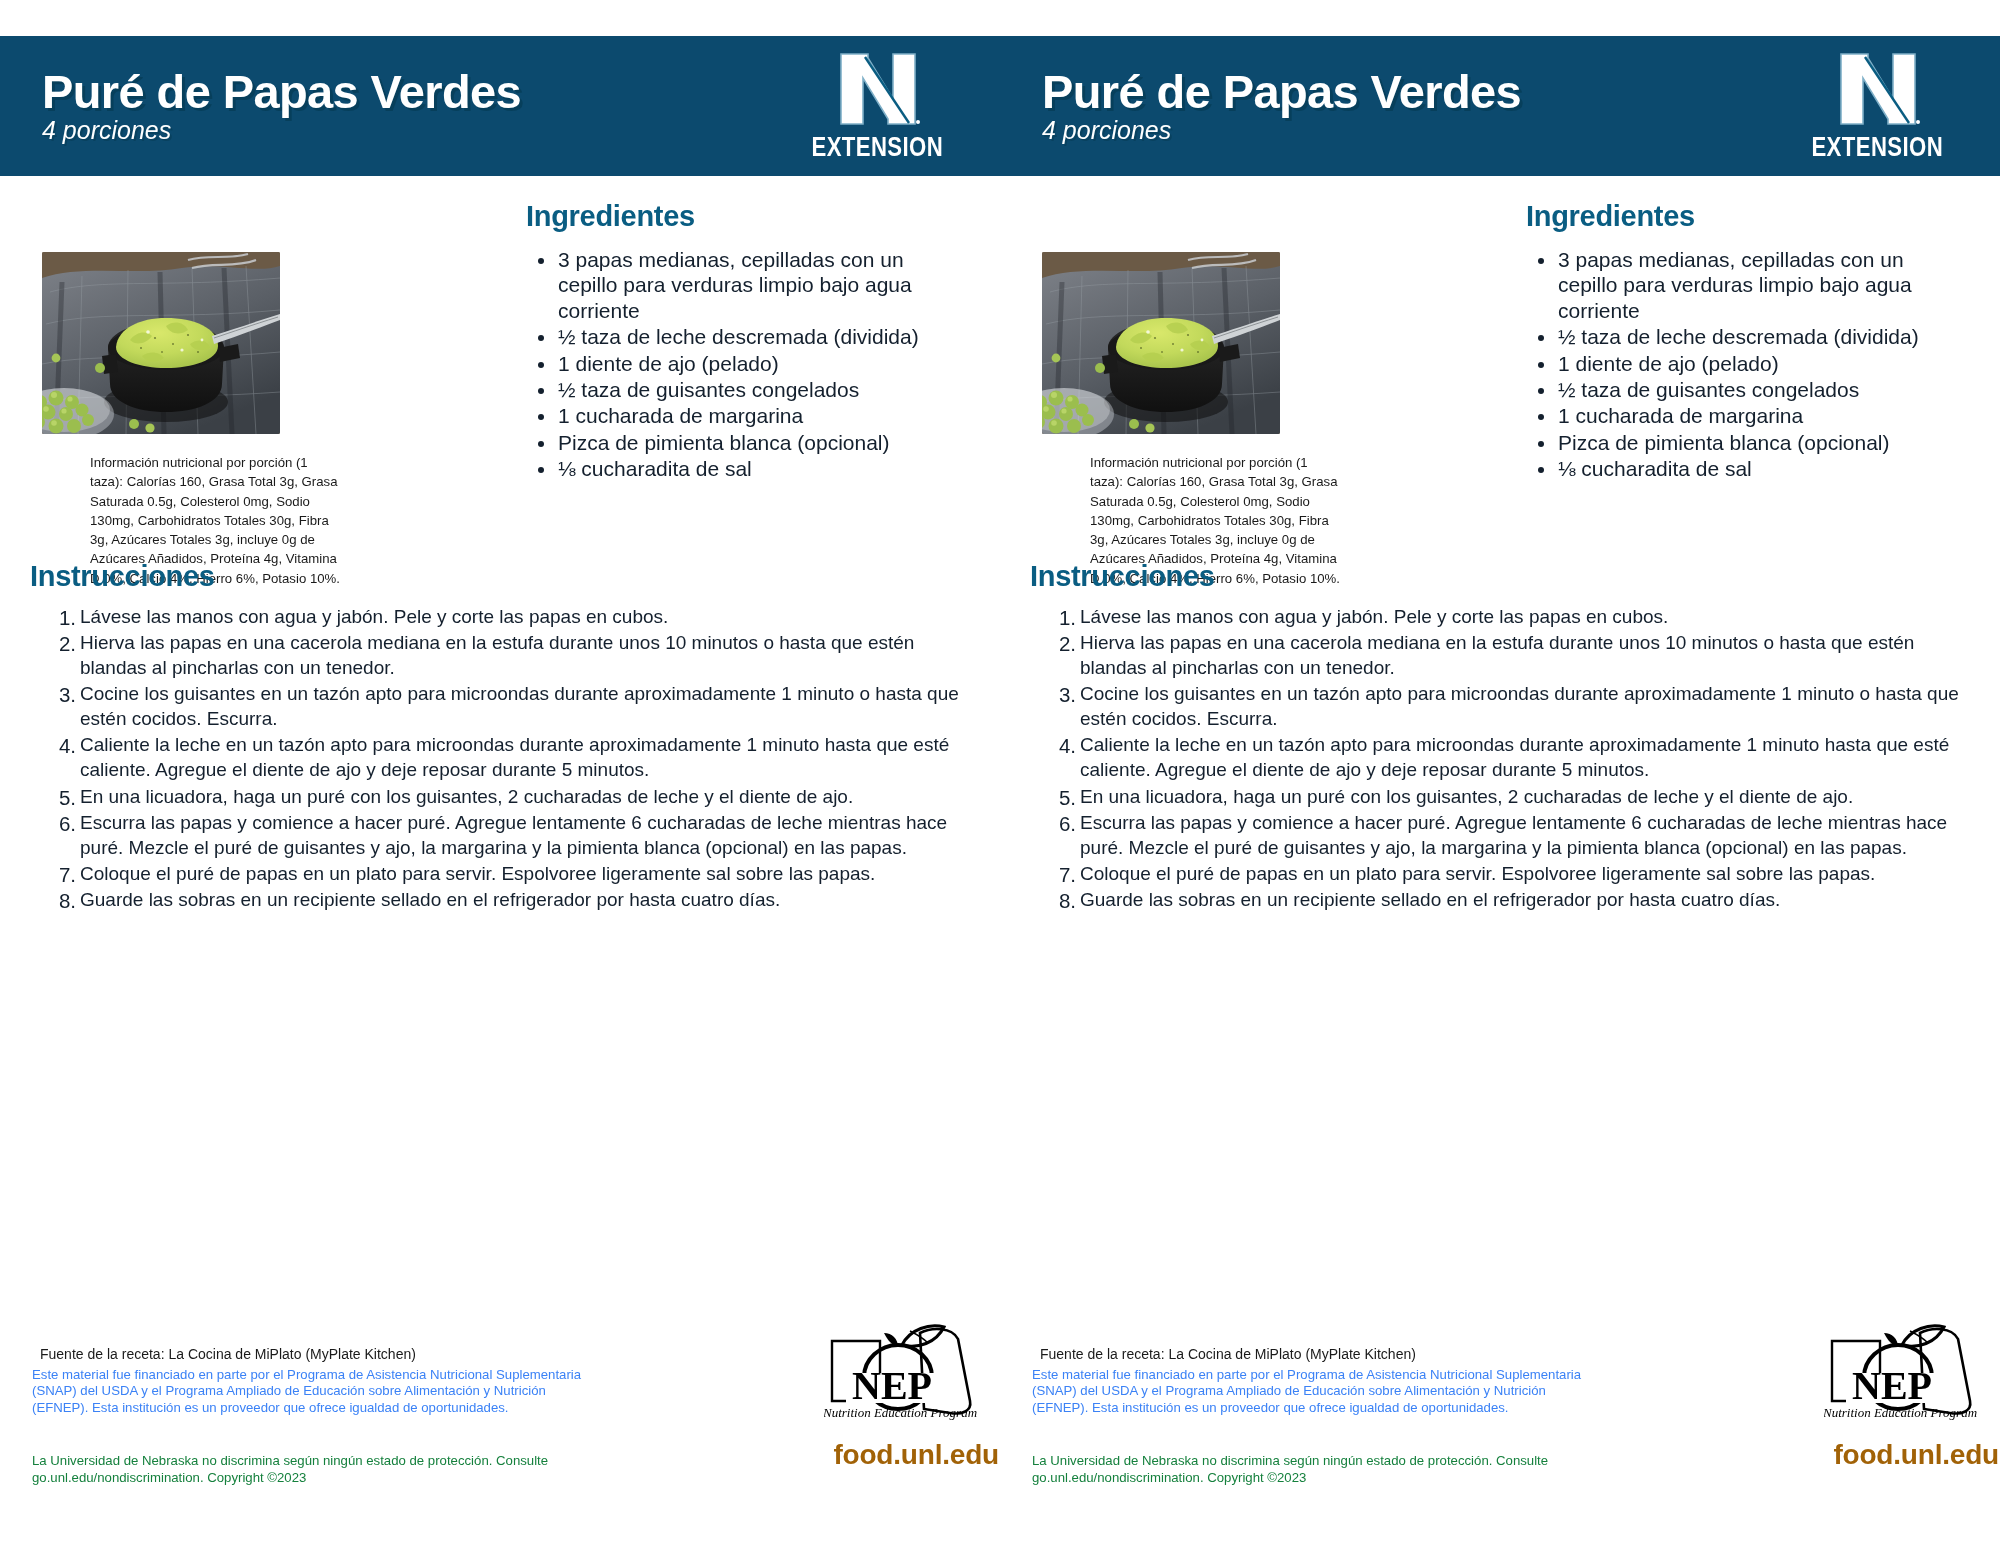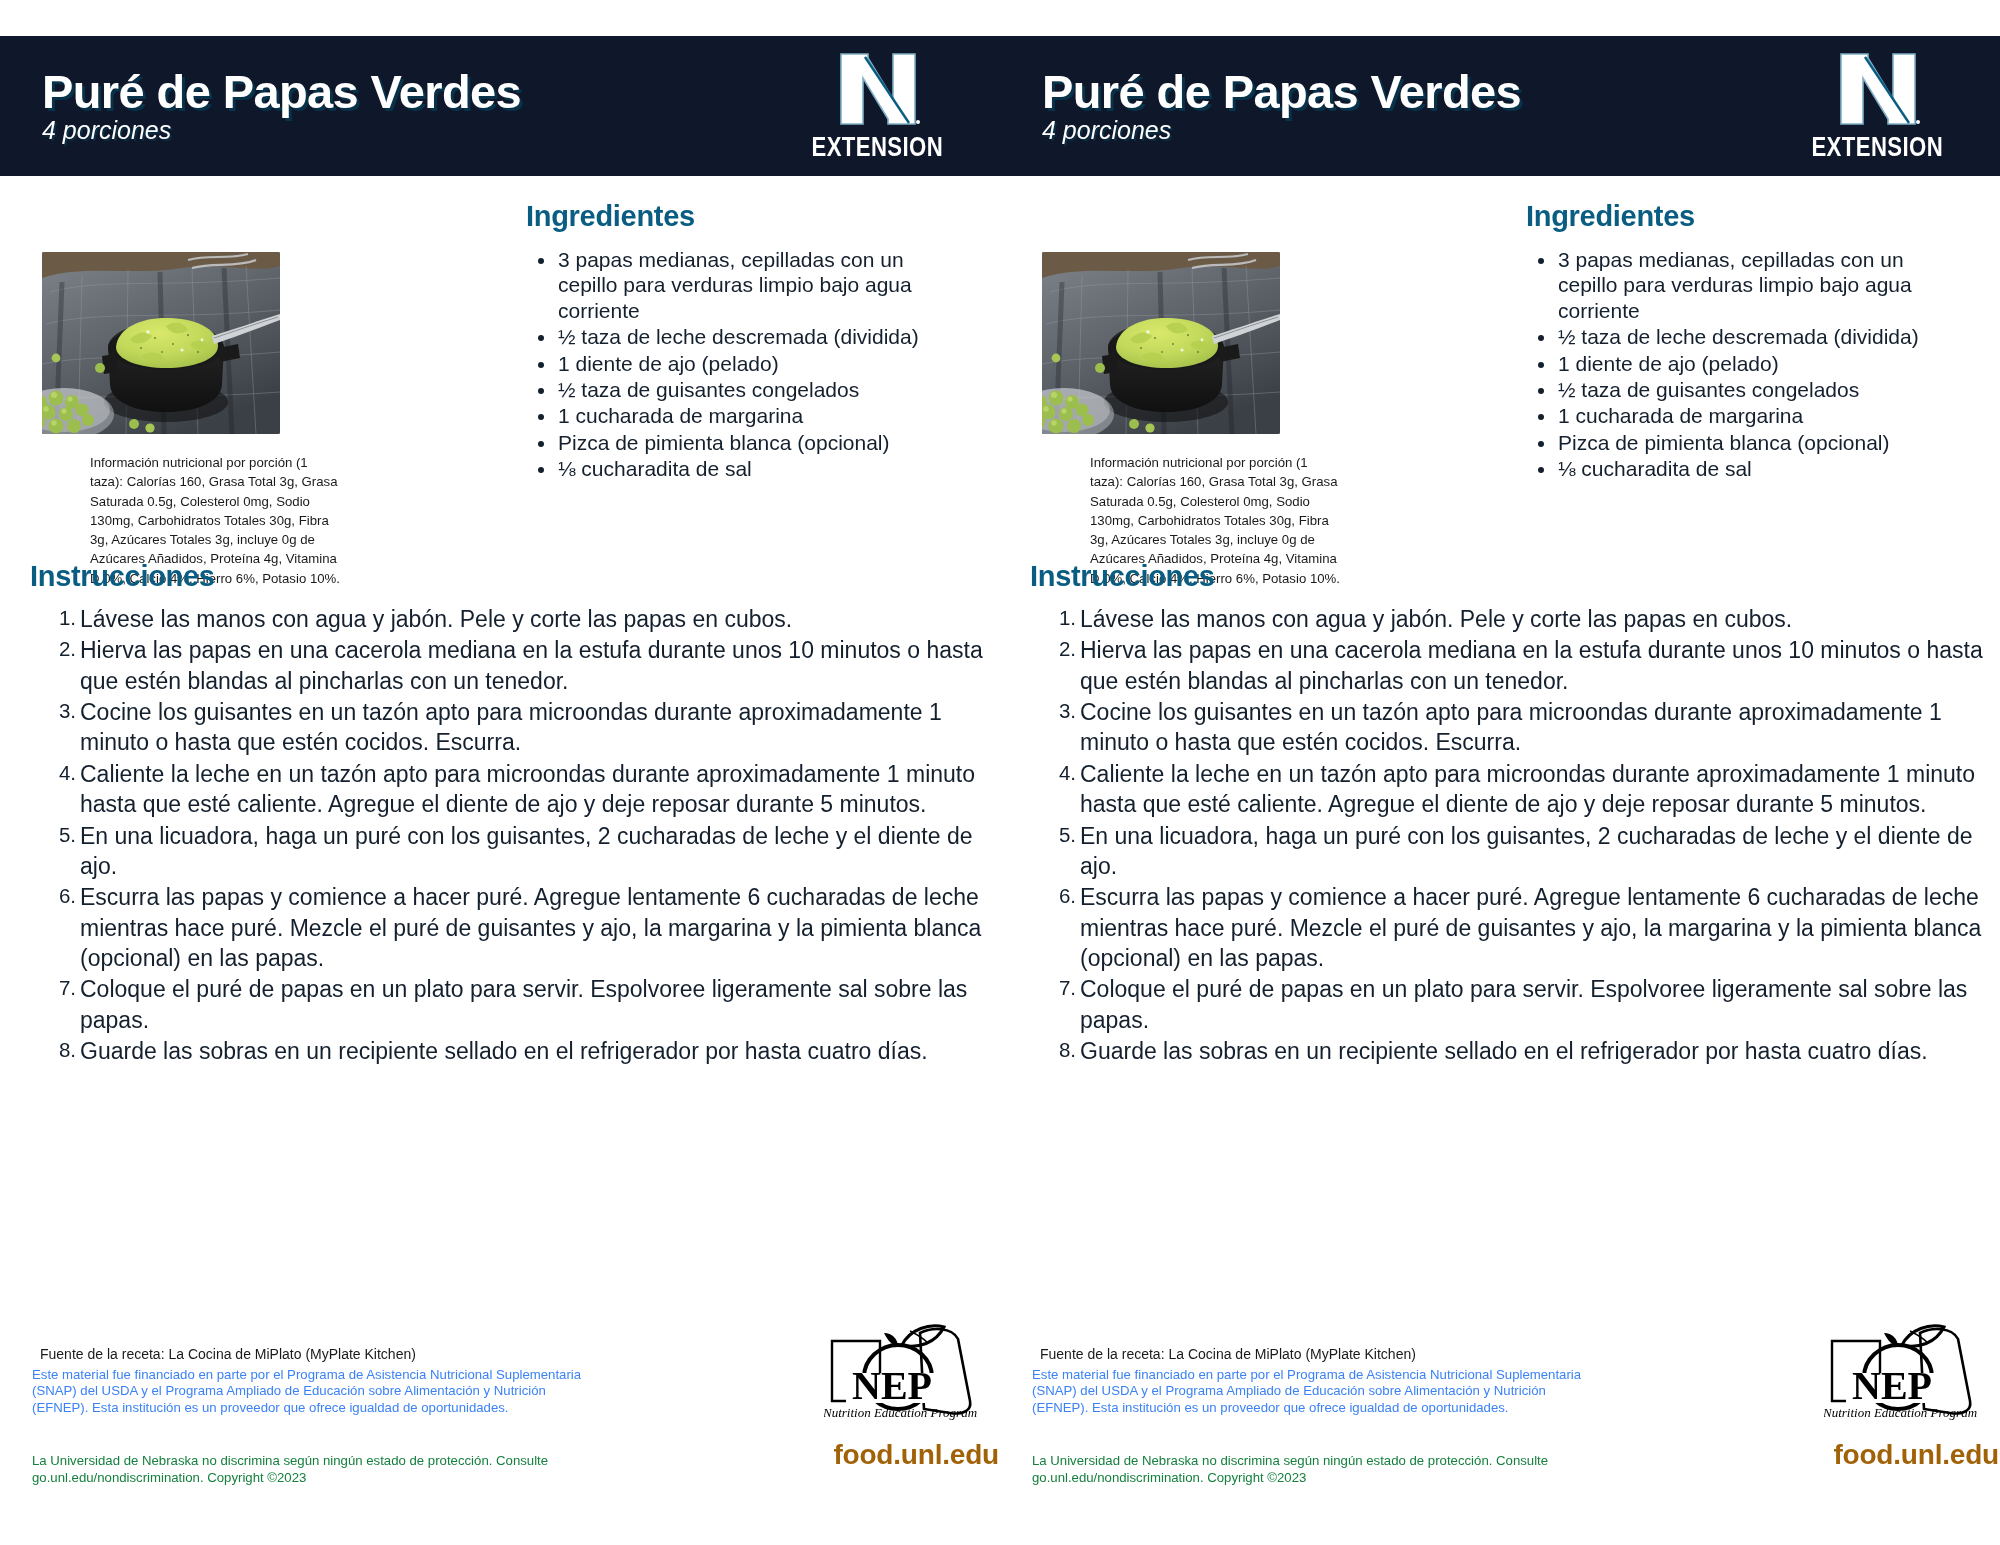"Puré de Papas Verdes" .hdr { background: #0f172a -> #0c4a6e }
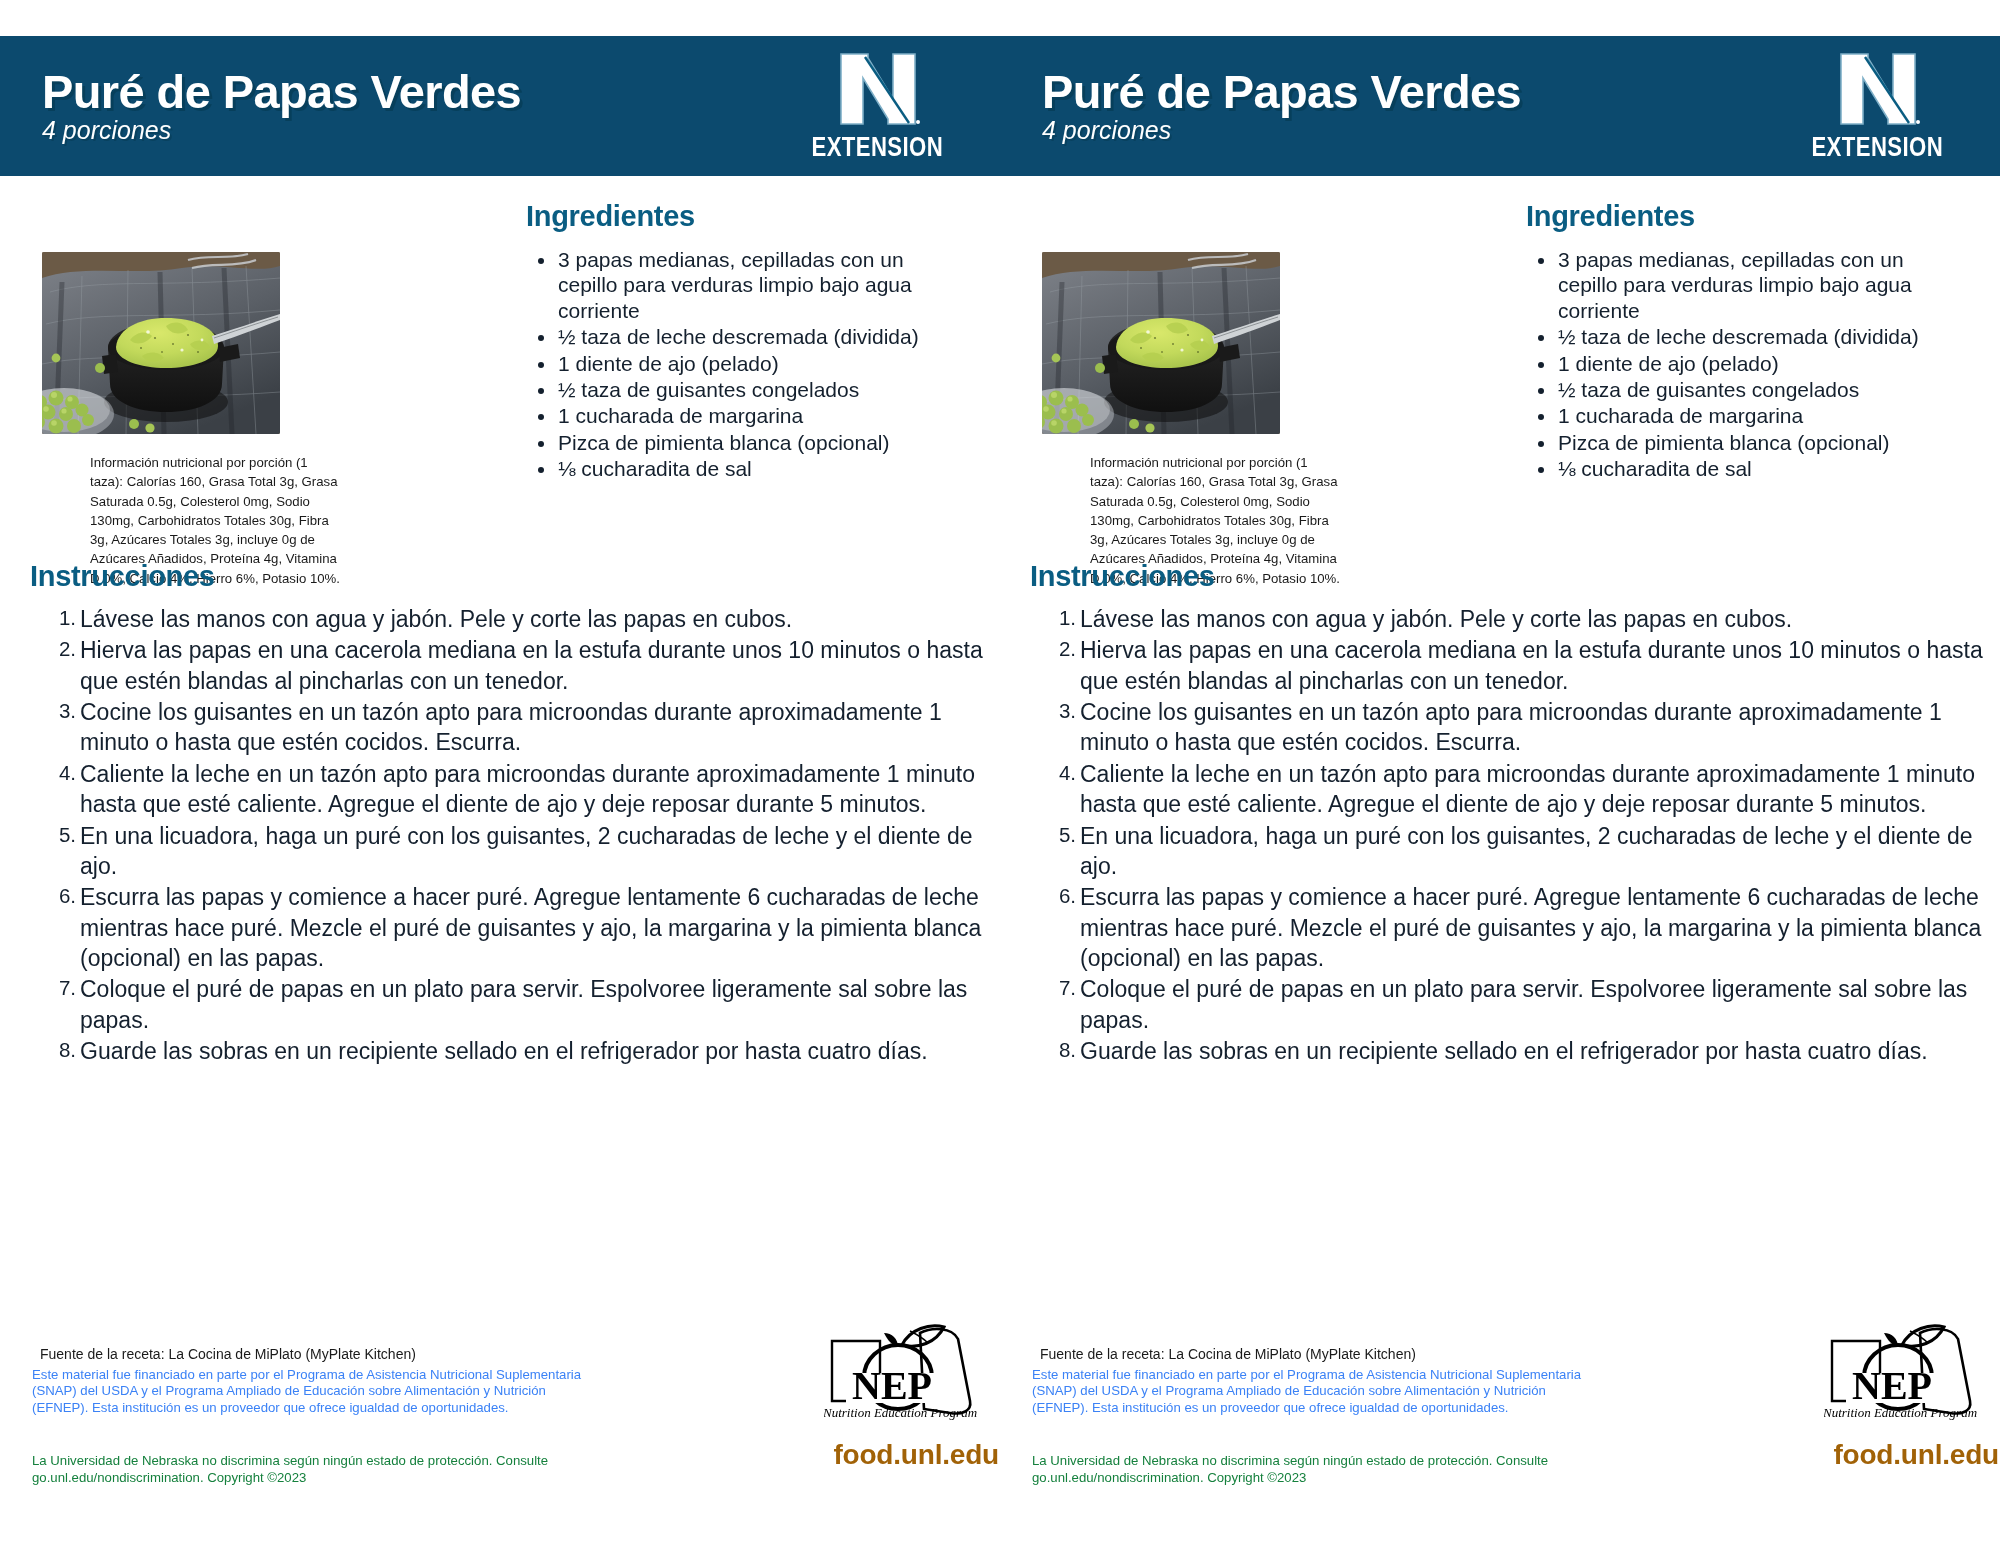"Lávese las manos con agua" .instr-list li { font-size: 23px -> 19px }
